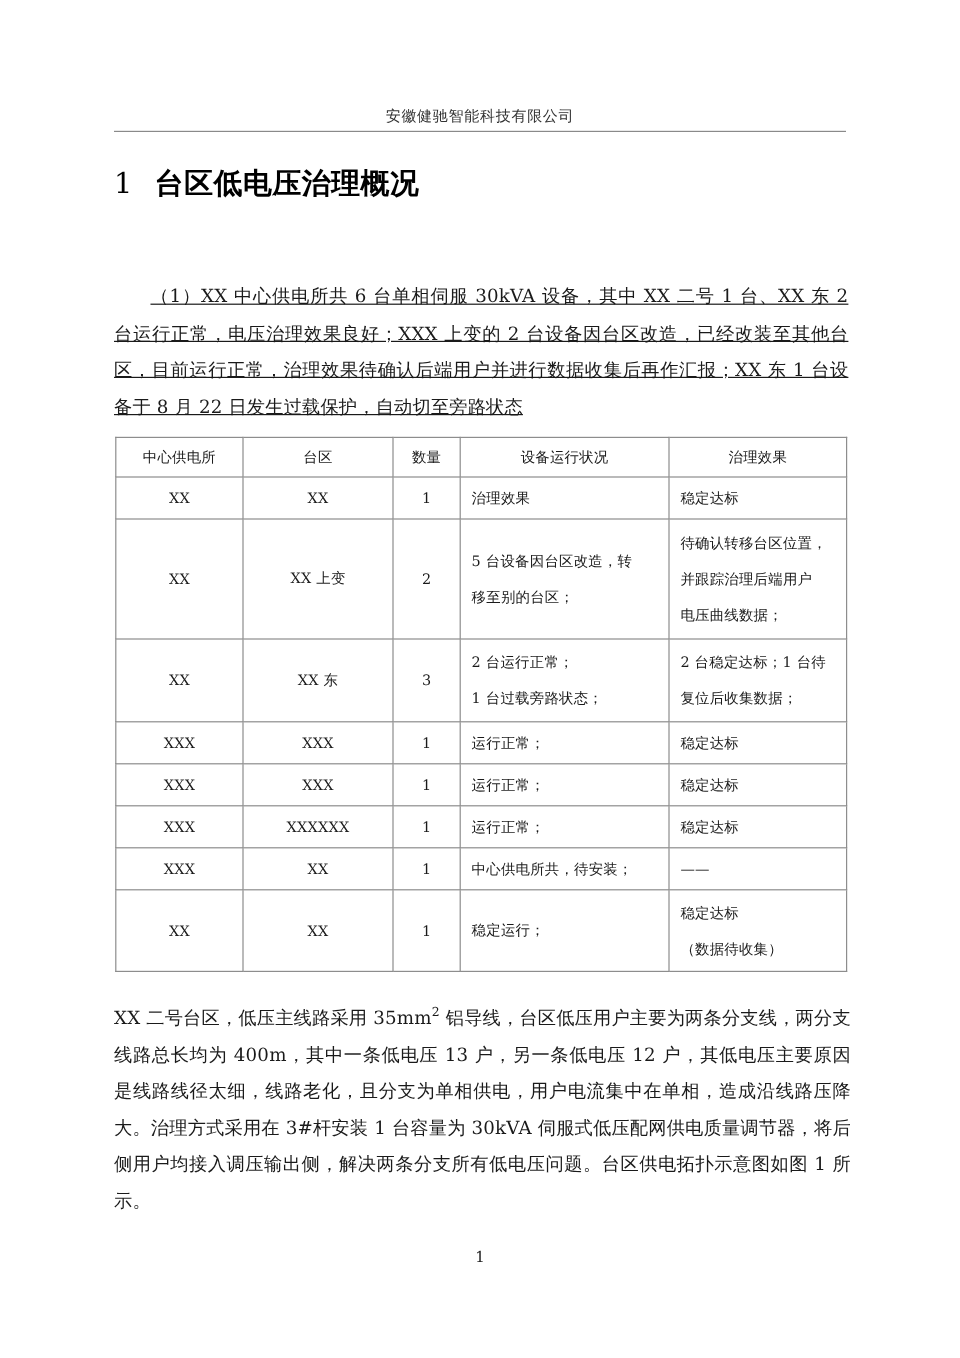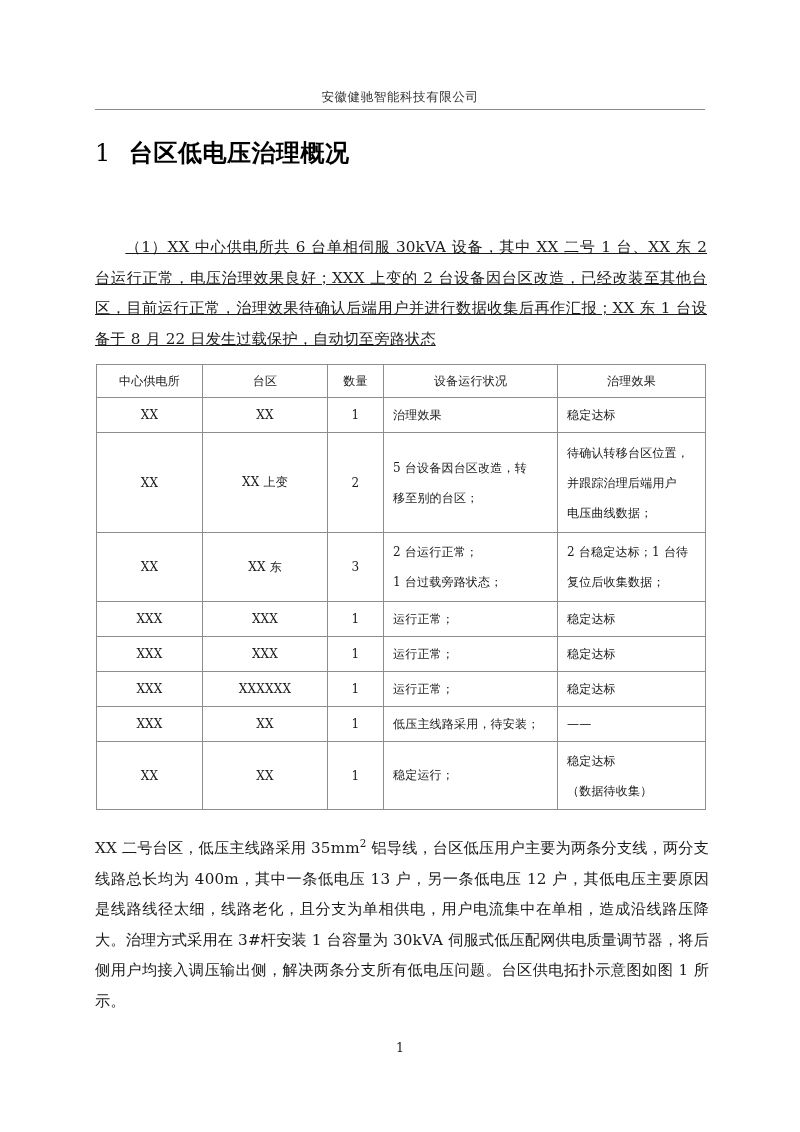"低压主线路采用，待安装；" span { text: 低压主线路采用 -> 中心供电所共 }
